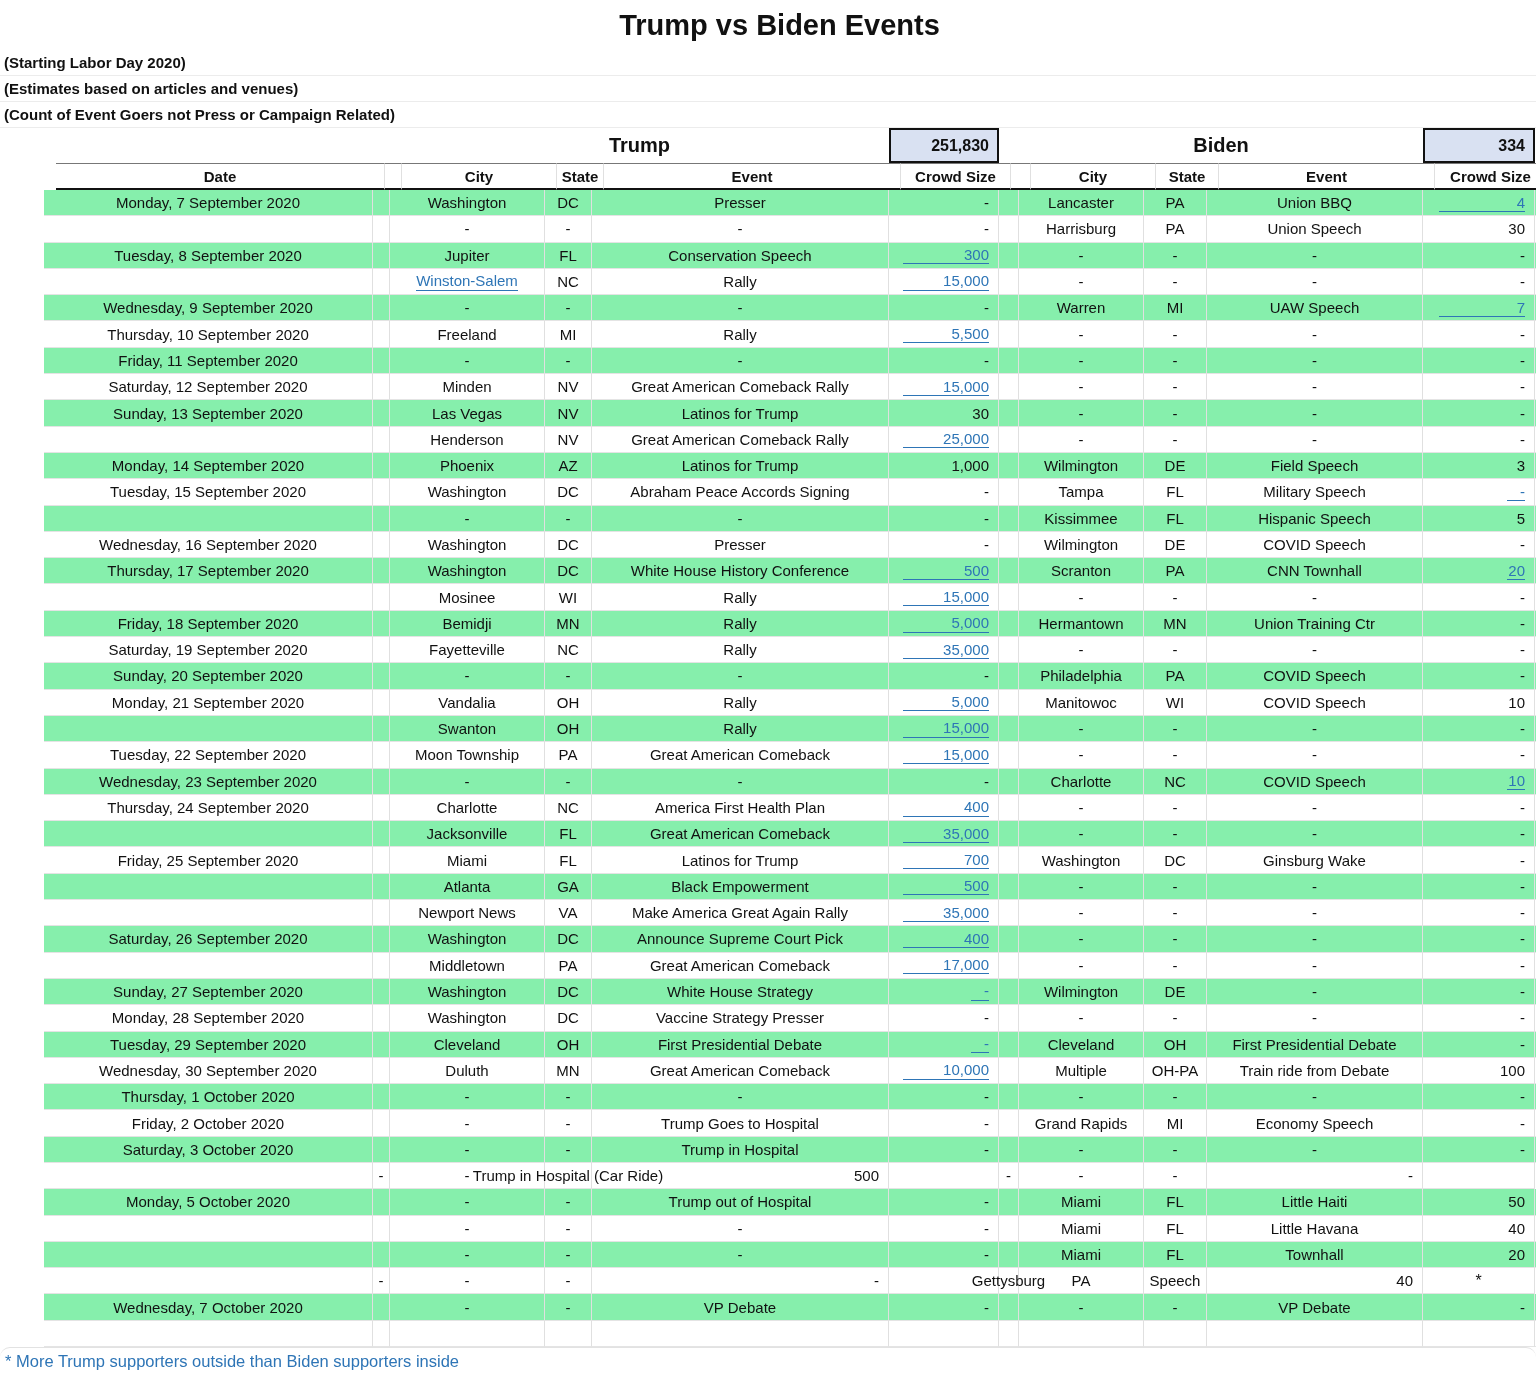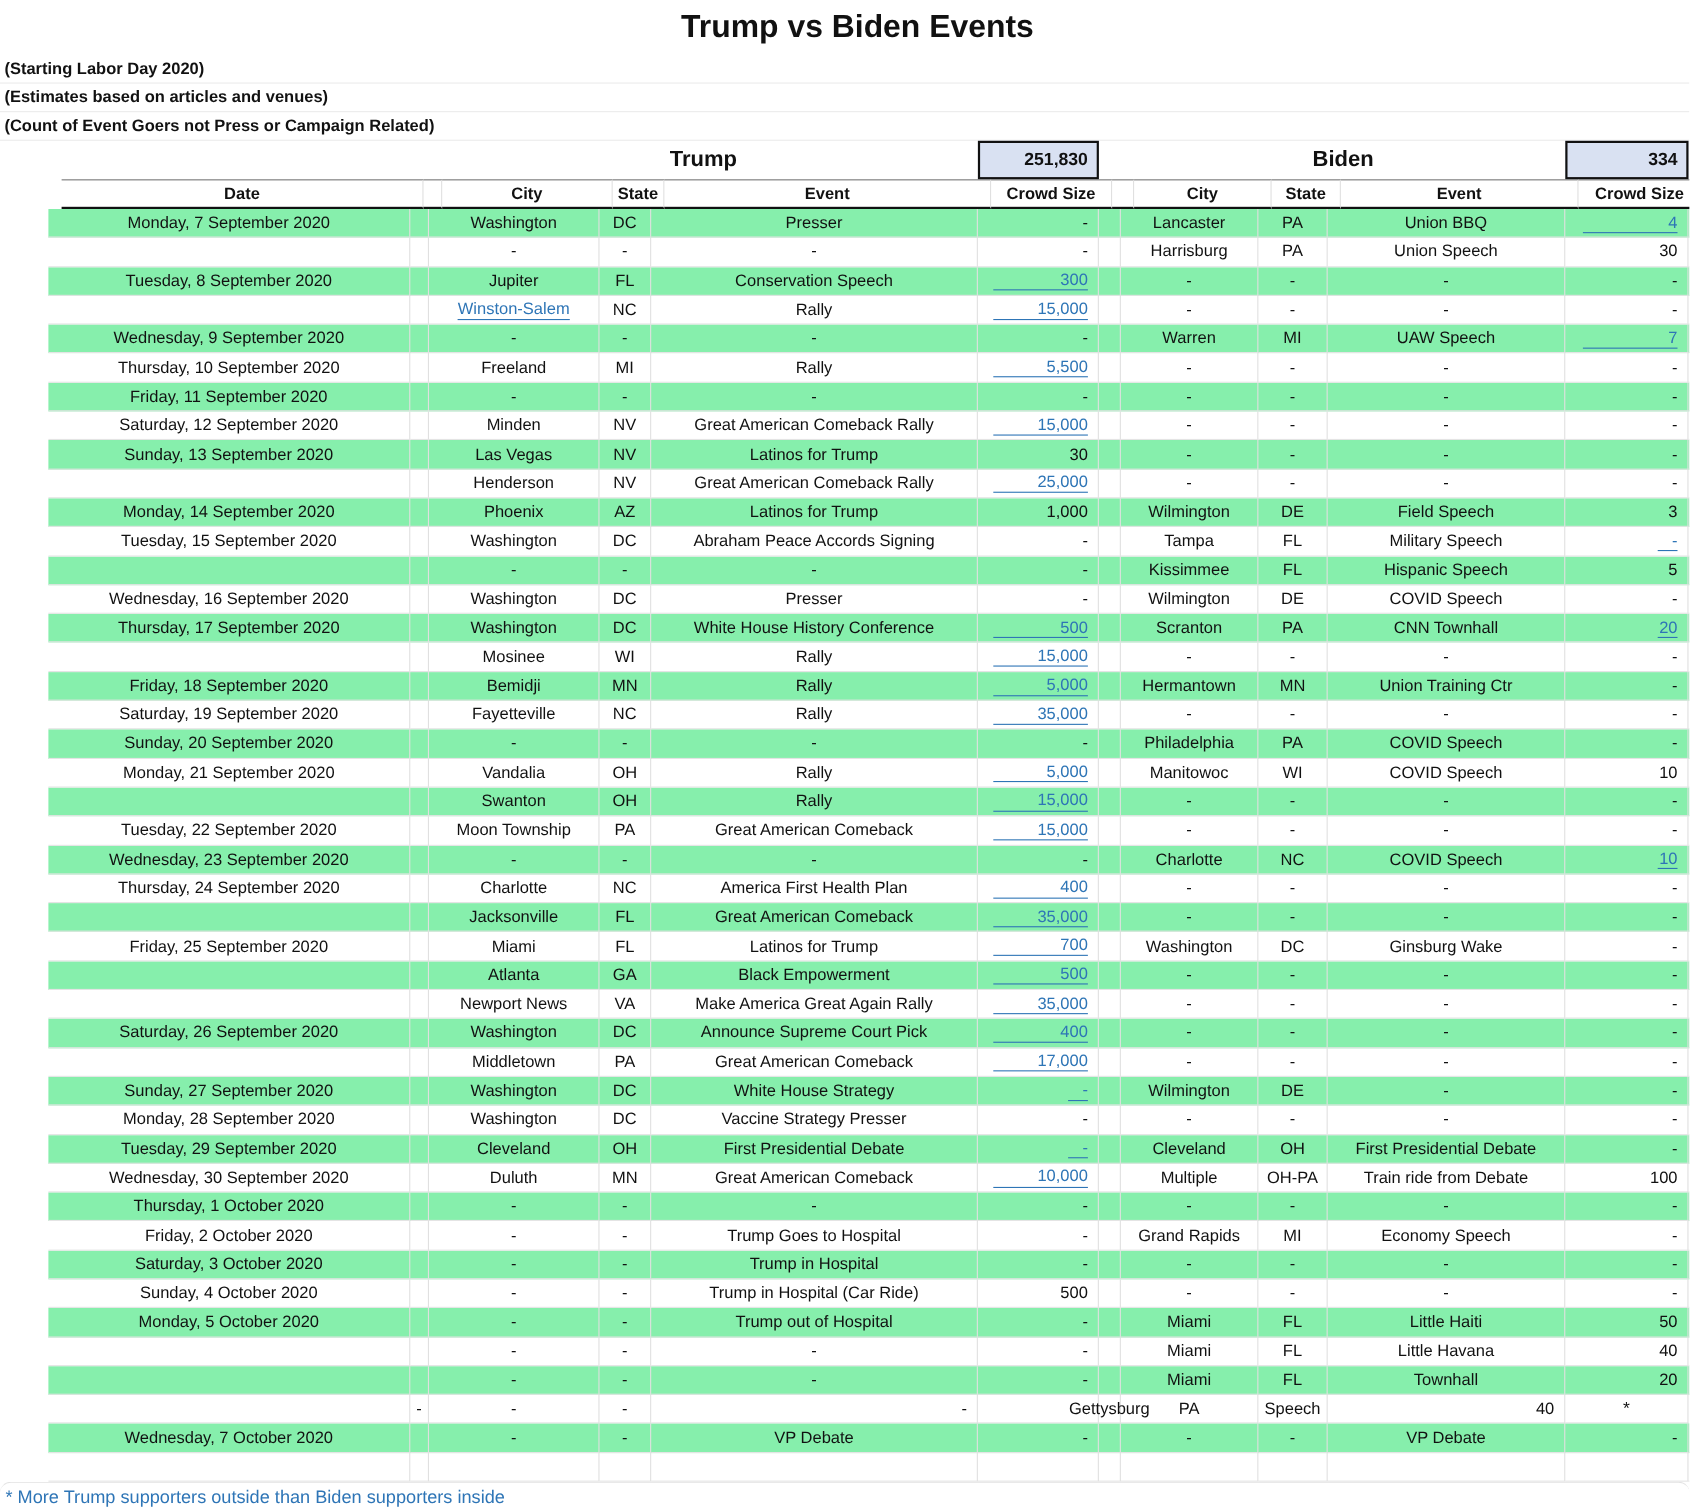"Sunday, 4 October 2020" div.cell { html: <div>Sunday, 4 October 2020</div> -> none }
